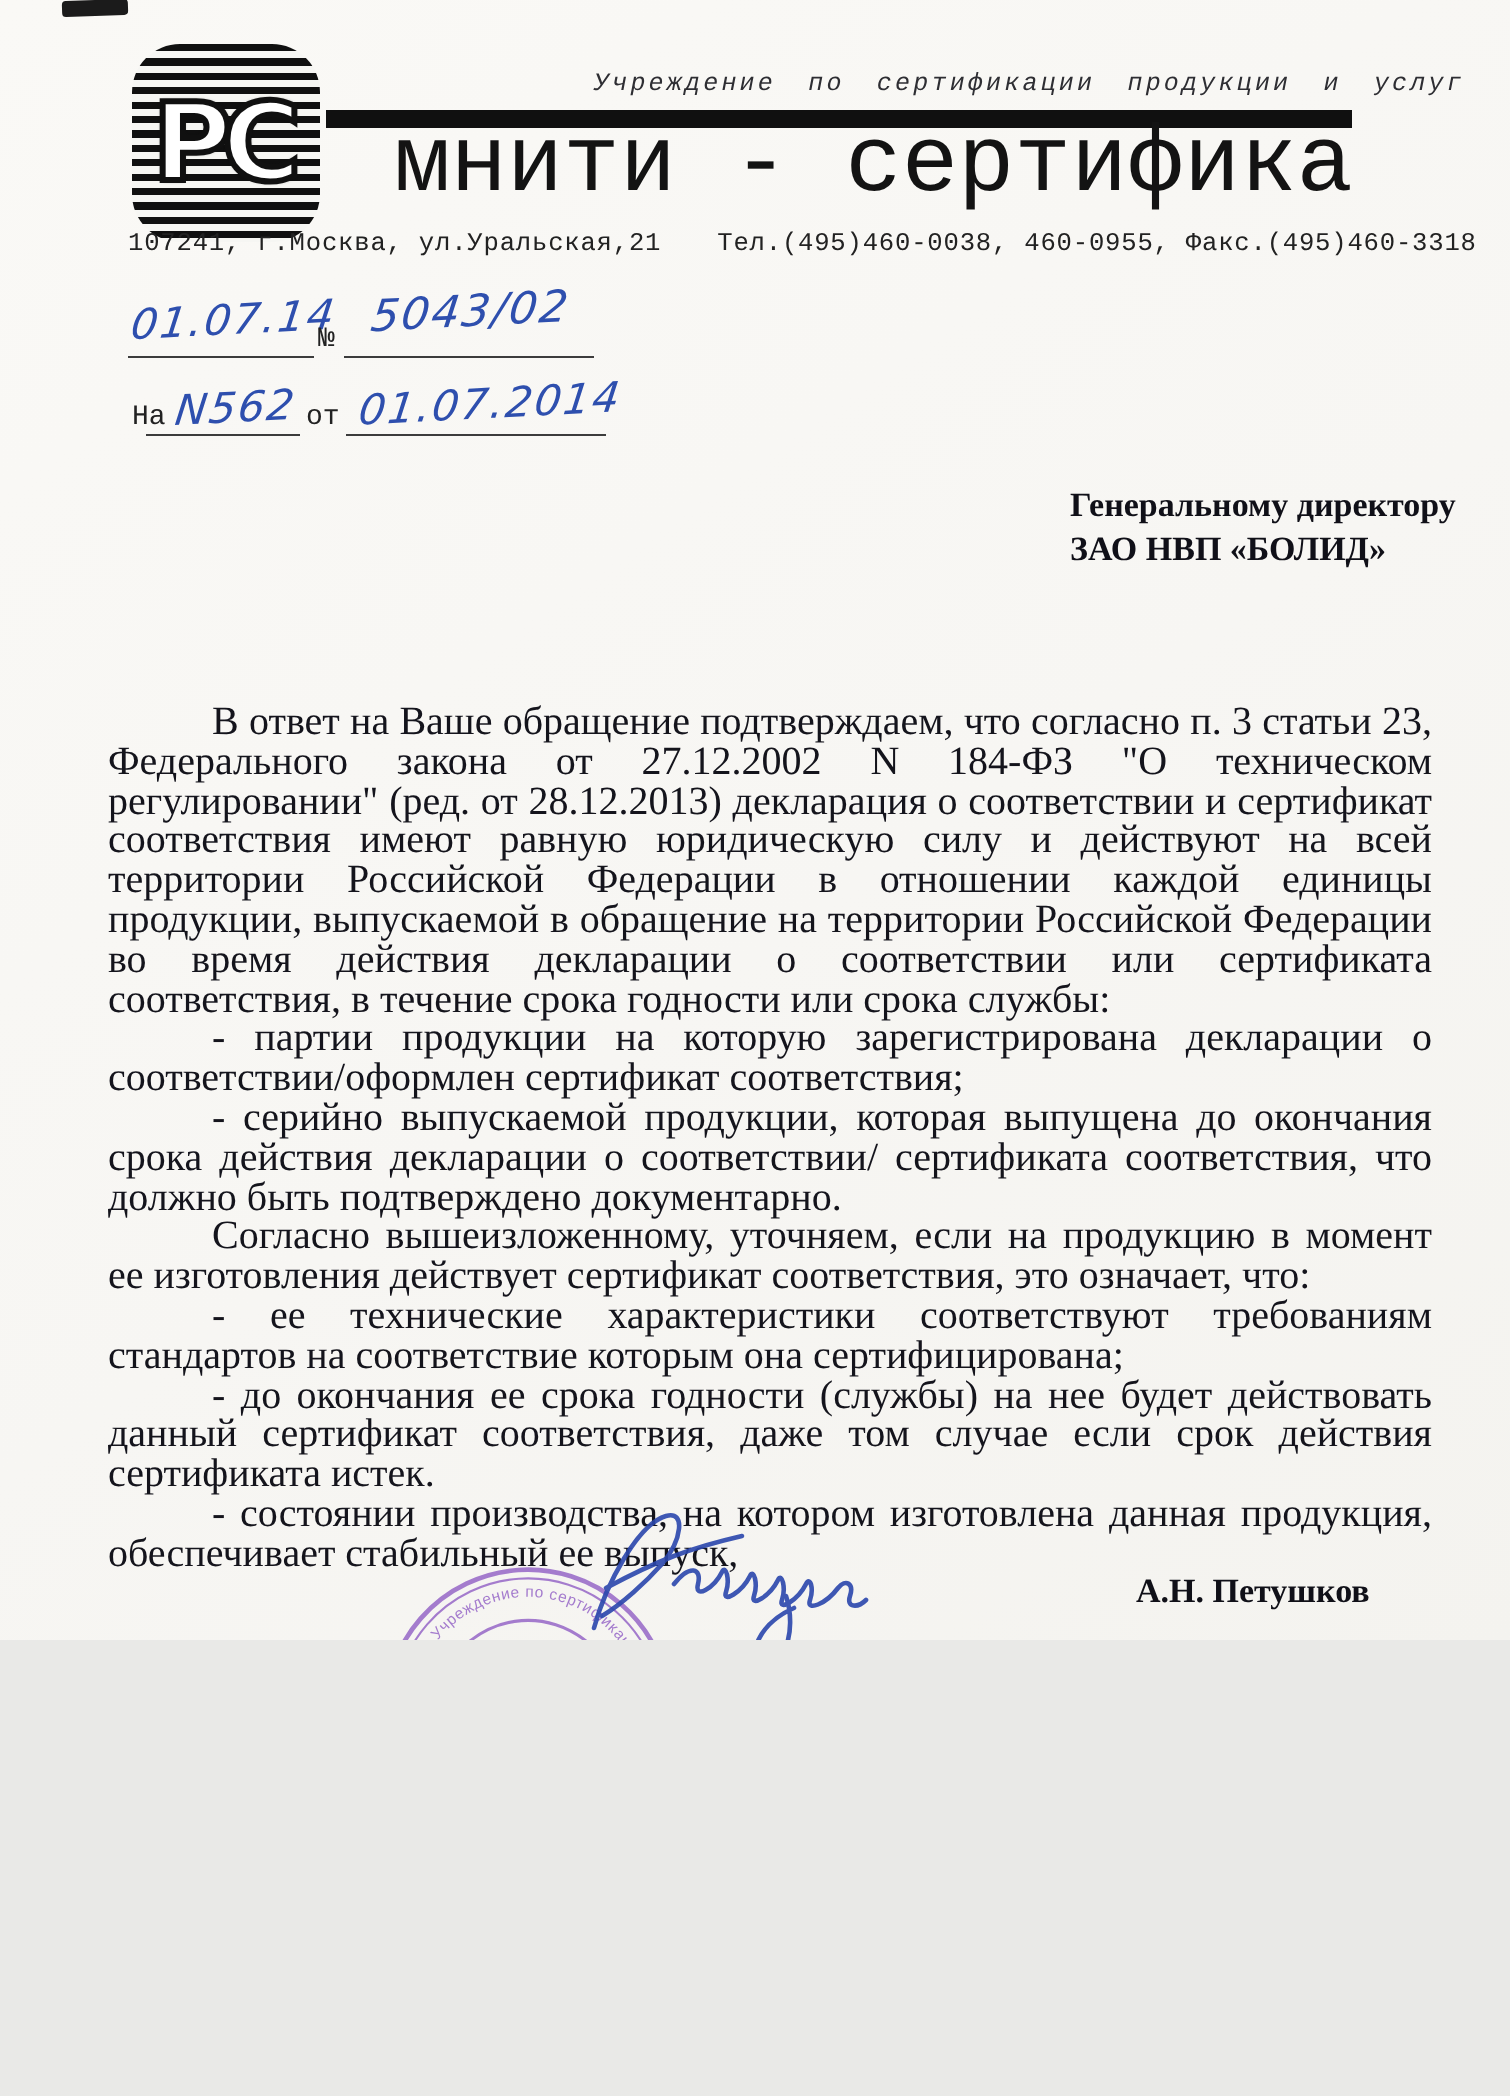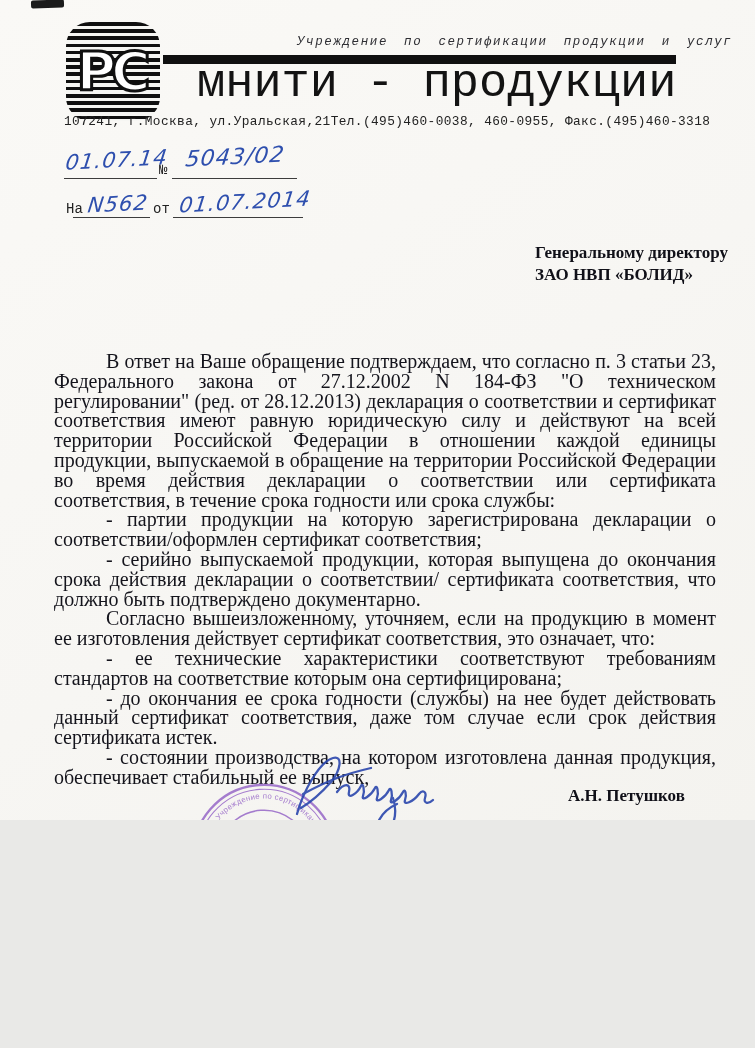"мнити - продукции" div.org-title { text: продукции -> сертифика }
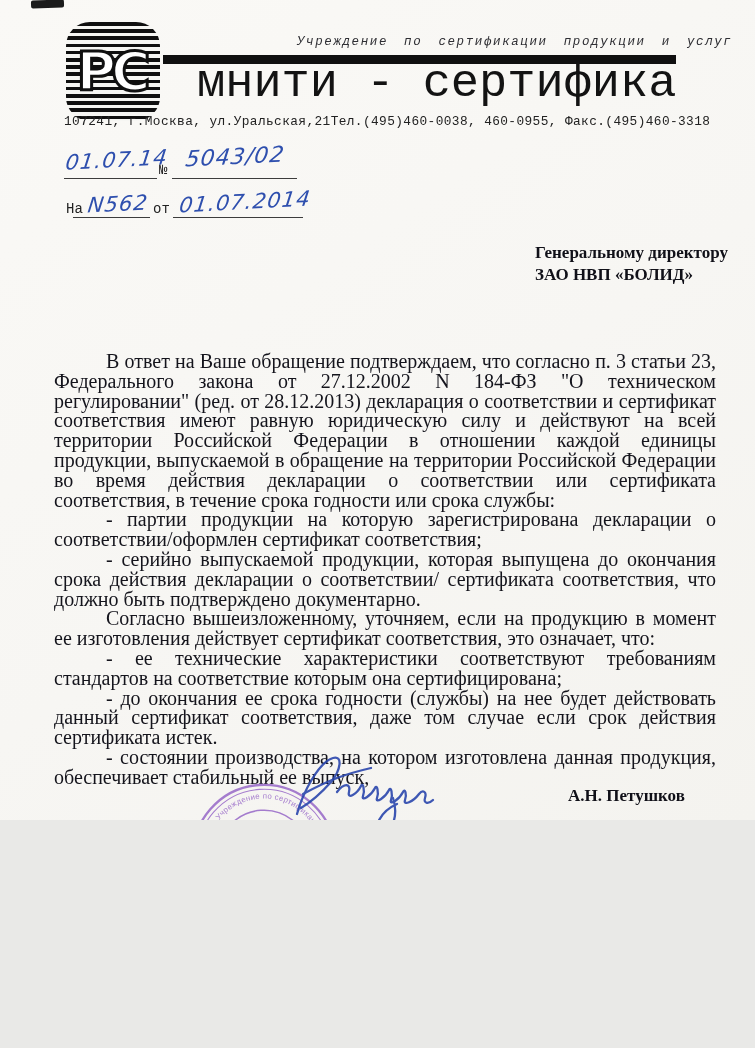"107241, г.Москва, ул.Уральская,21" .address { gap: none -> 28px }
